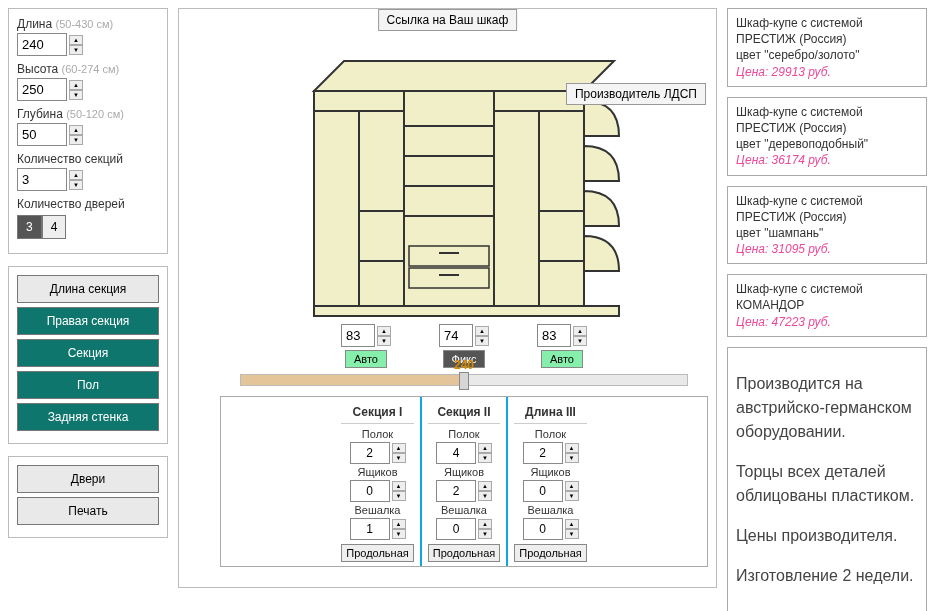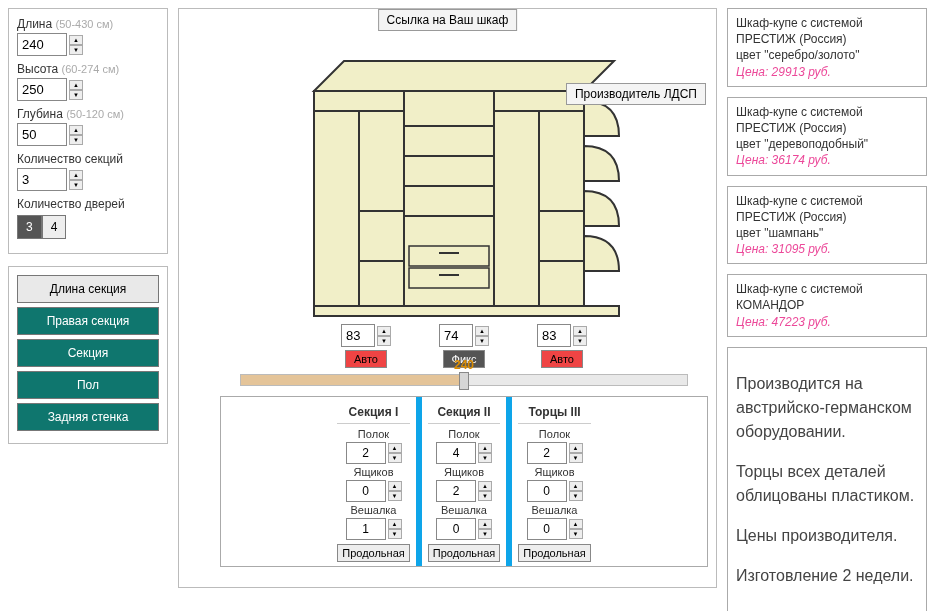"Авто" .mini-btn { background: #ef4444 -> #86efac }
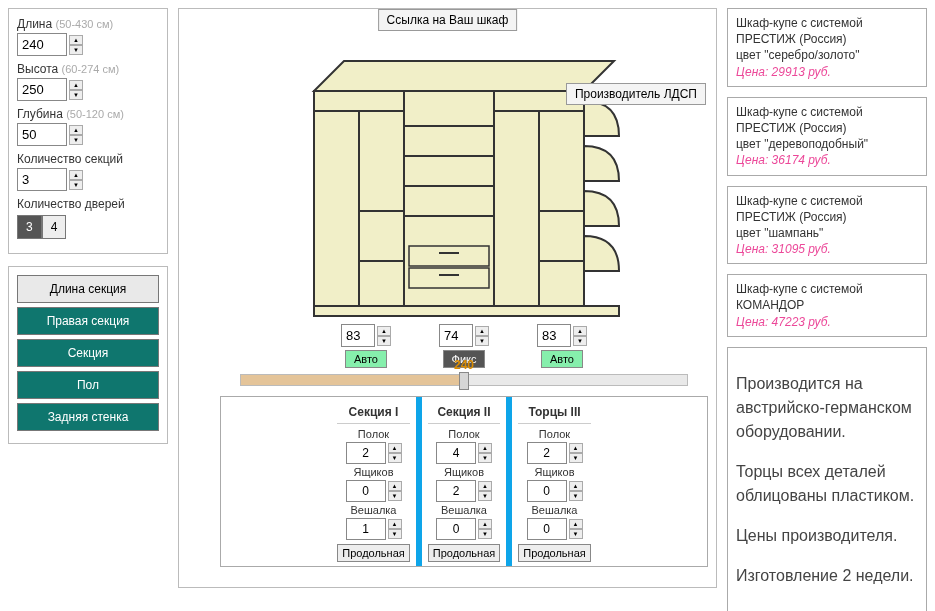"Секция I" .sec-cell { border-right: 6px solid #0ea5e9 -> 2px solid #0ea5e9 }
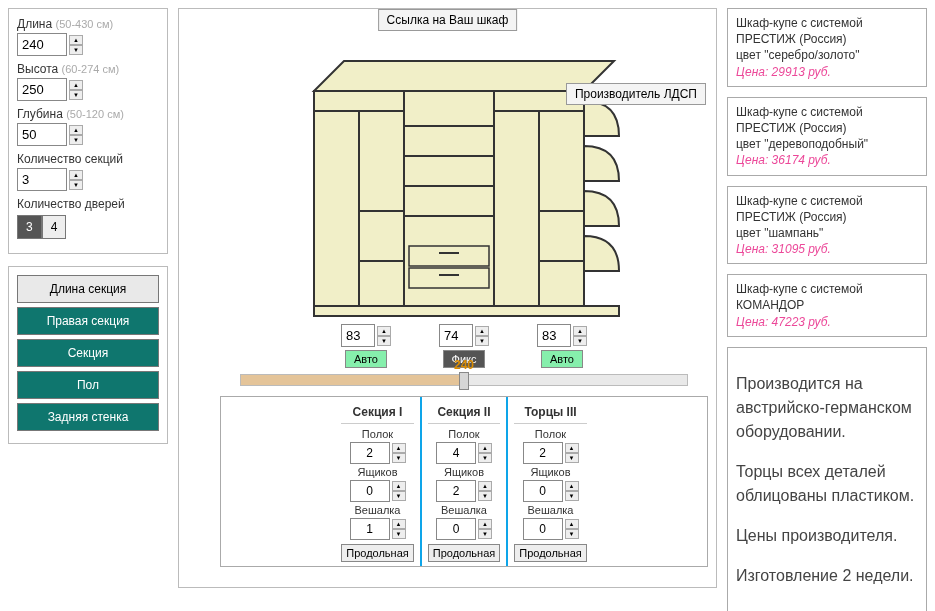"Торцы III" div.head { text: Торцы -> Длина }
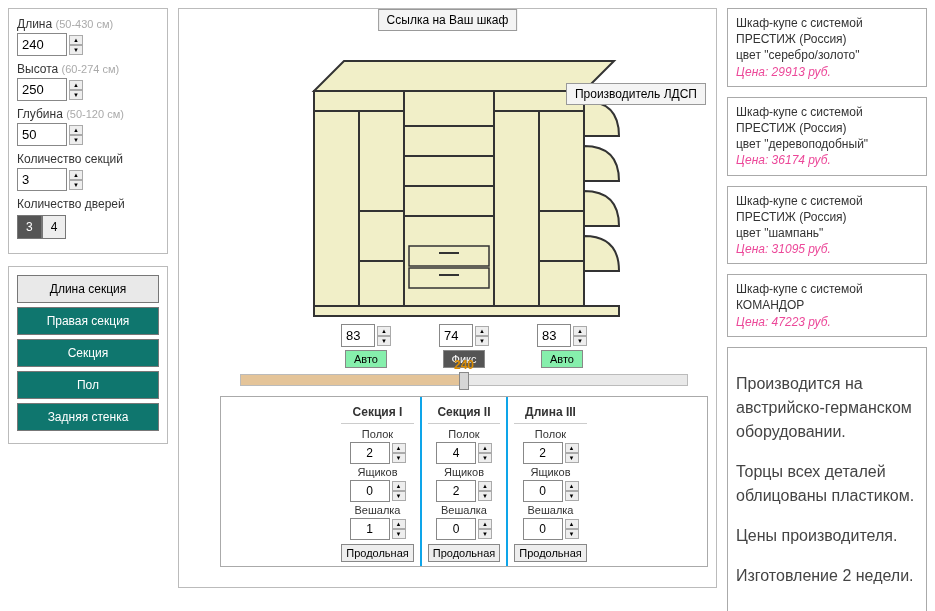"Двери" div.panel { html: none -> <div> <button>Двери</button> <button>Печать</button> </div> }
